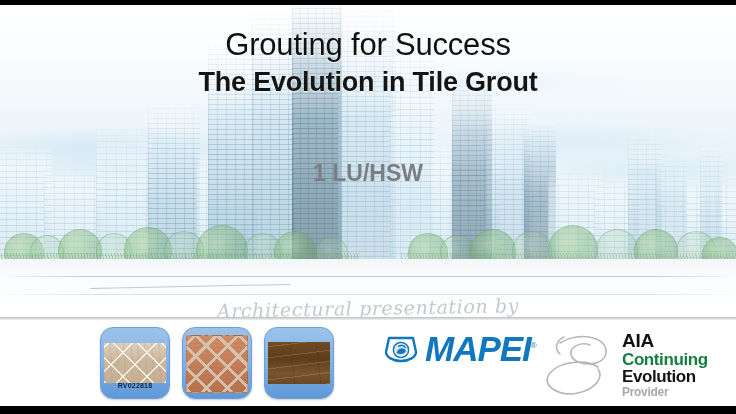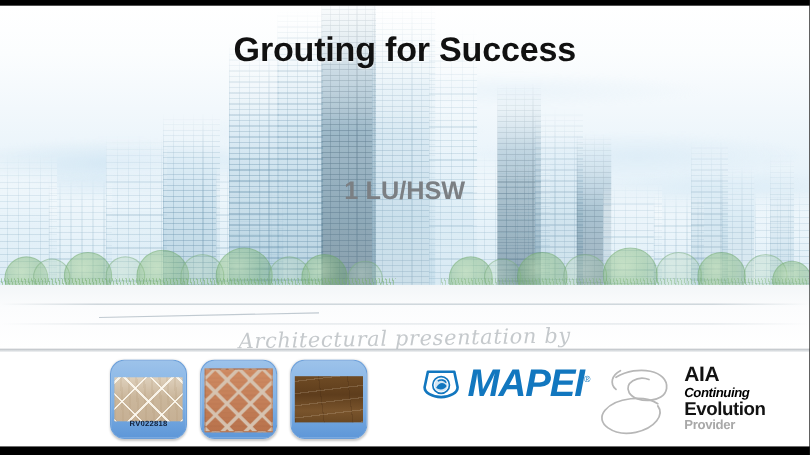"Grouting for Success" .title1 { font-weight: bold -> normal }
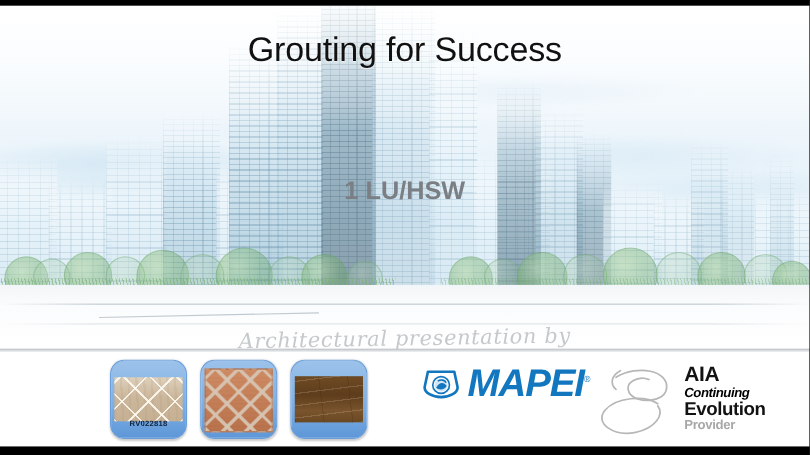"The Evolution in Tile Grout" div.title2 { html: none -> <div>The Evolution in Tile Grout</div> }
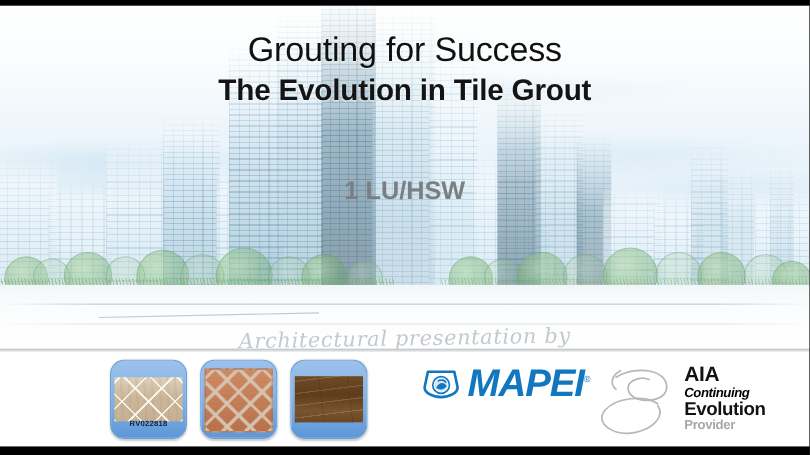"Continuing" .aia-l2 { color: #000000 -> #15803d; font-size: 12px -> 17px; font-style: italic -> none }
